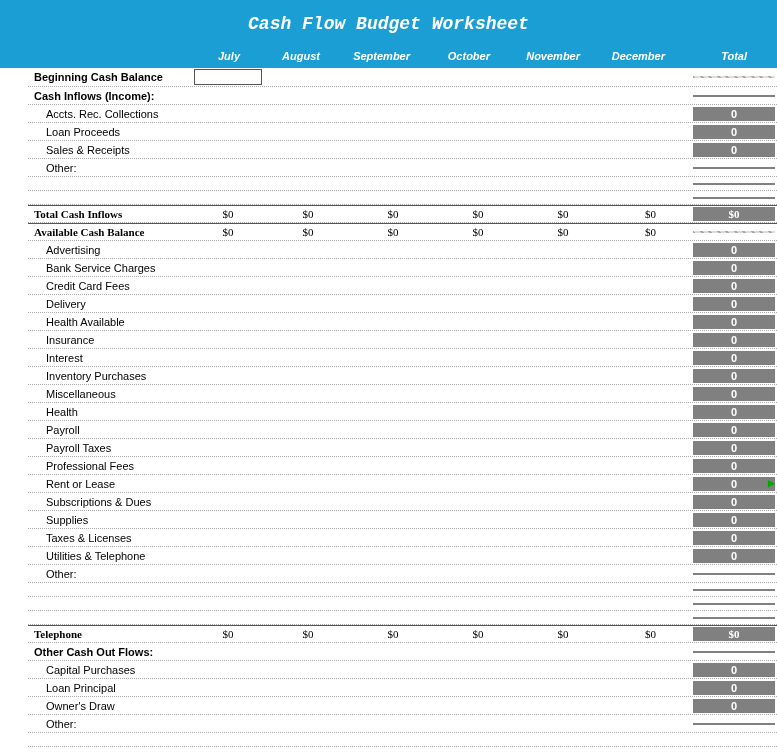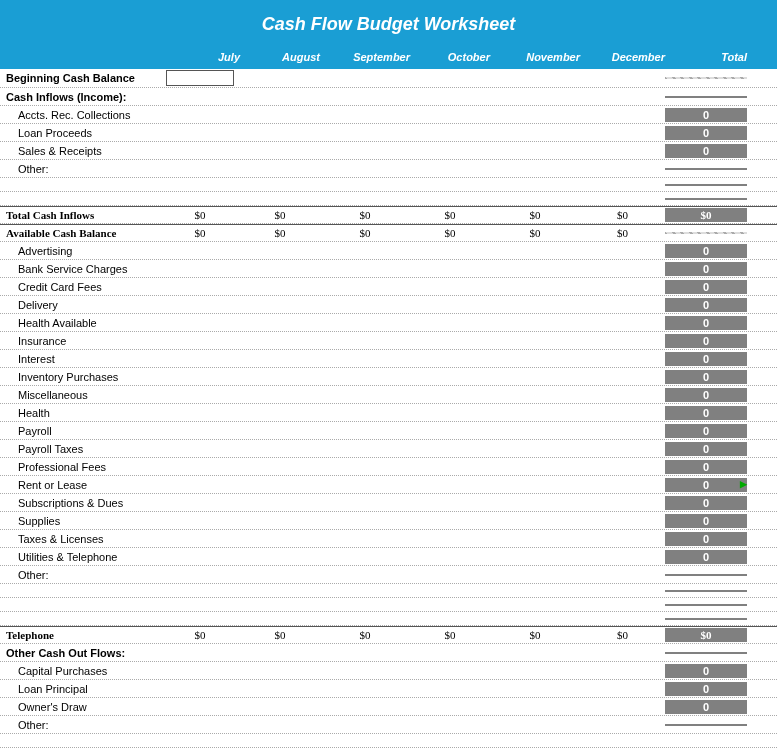"Cash Flow Budget Worksheet" .header { font-family: none -> Liberation Mono, monospace }
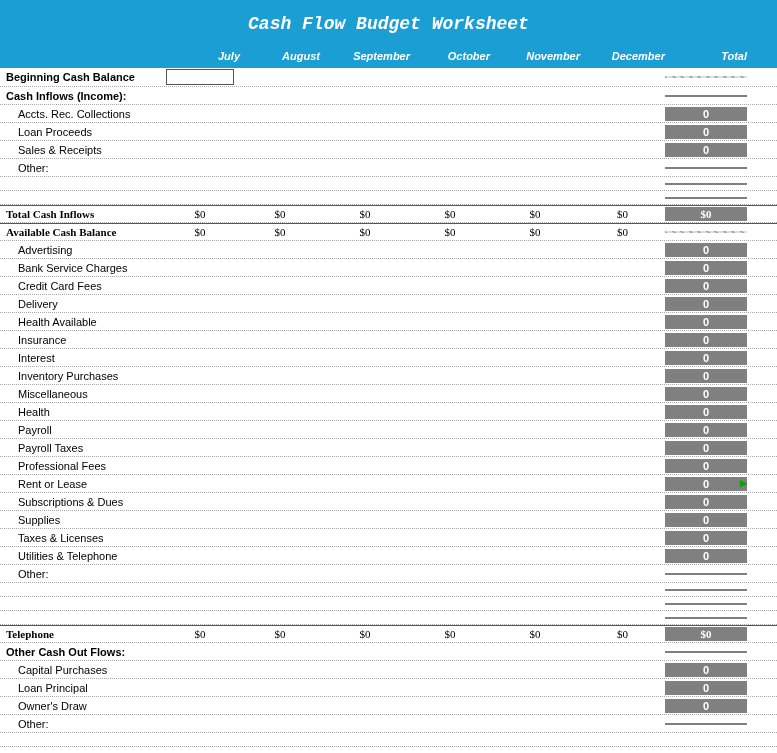"Beginning Cash Balance" .row { margin-left: none -> 28px }
